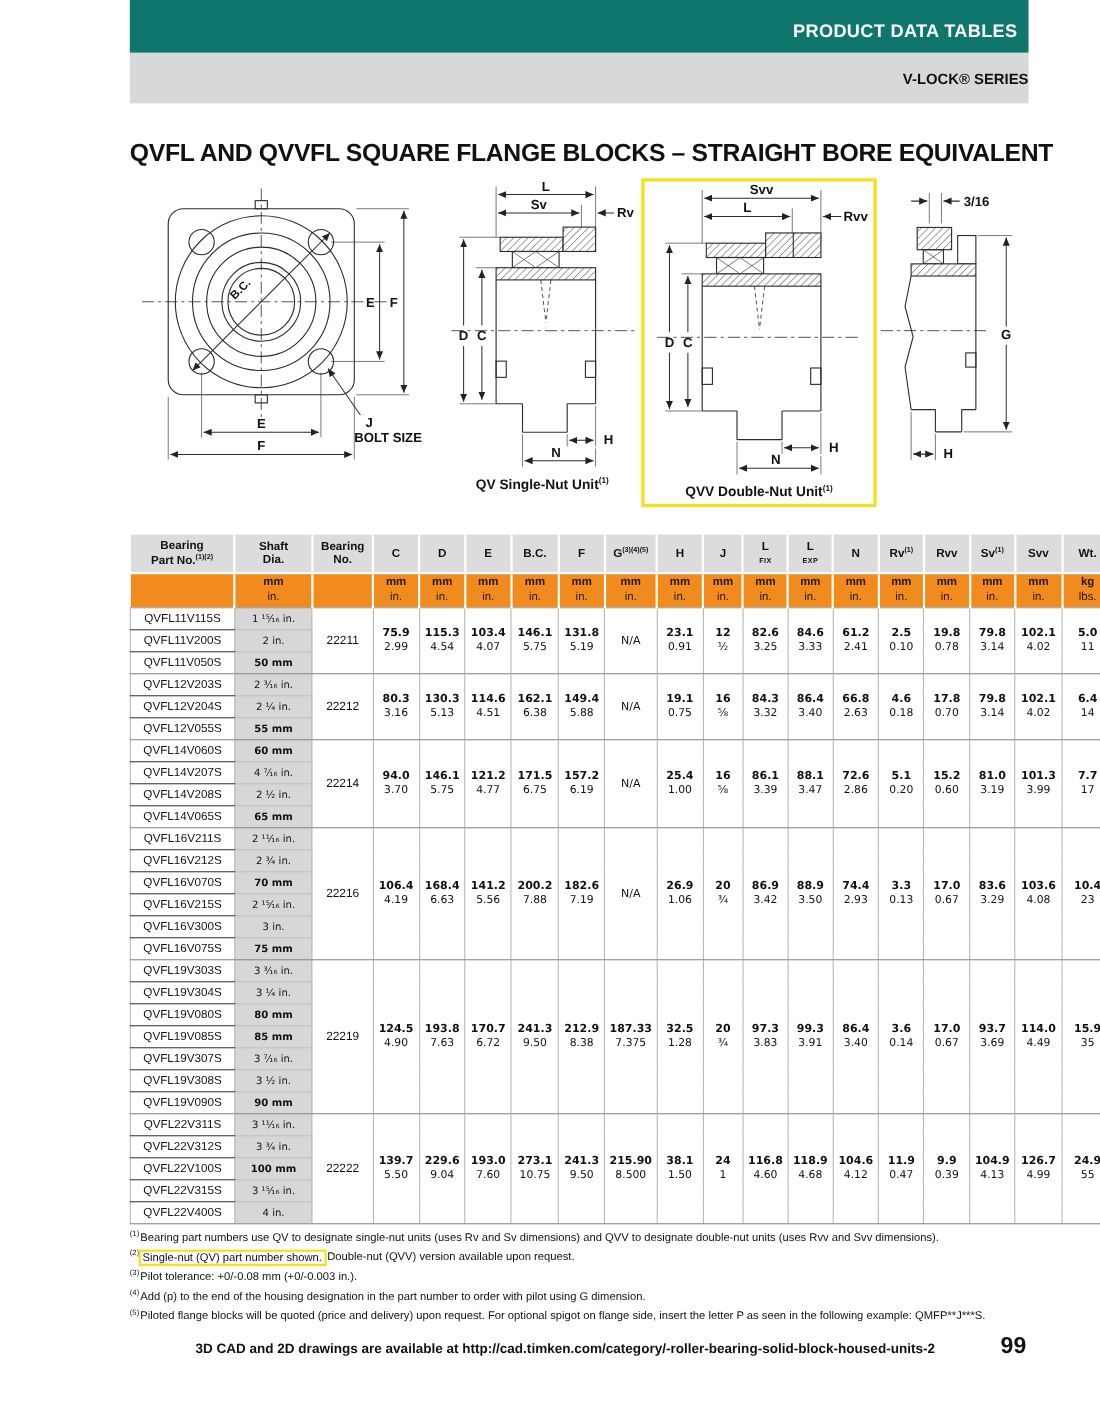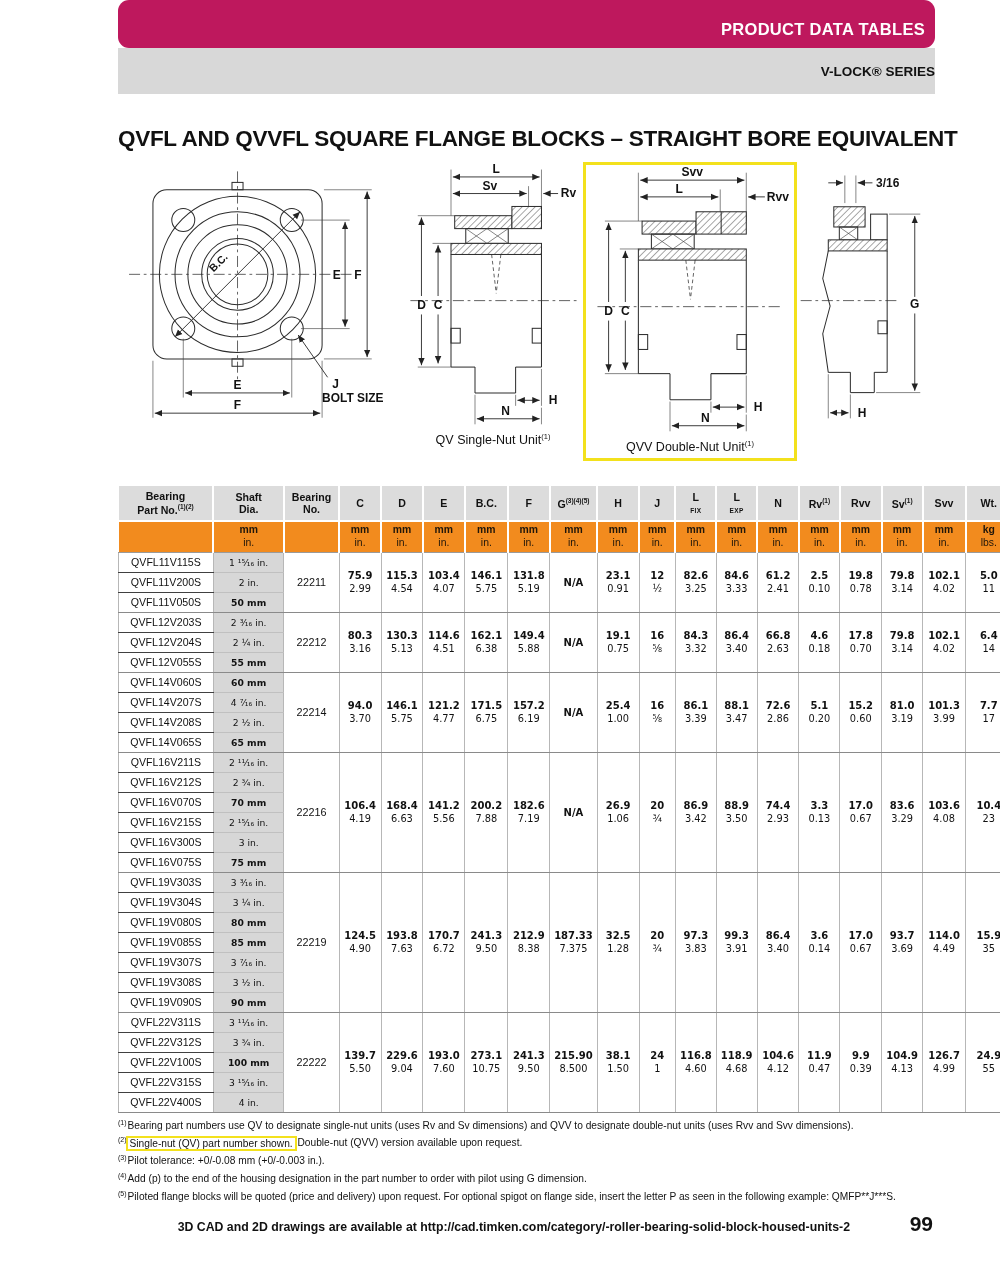"PRODUCT DATA TABLES" .band1 { background: #be185d -> #0f766e; border-radius: 11px -> none }
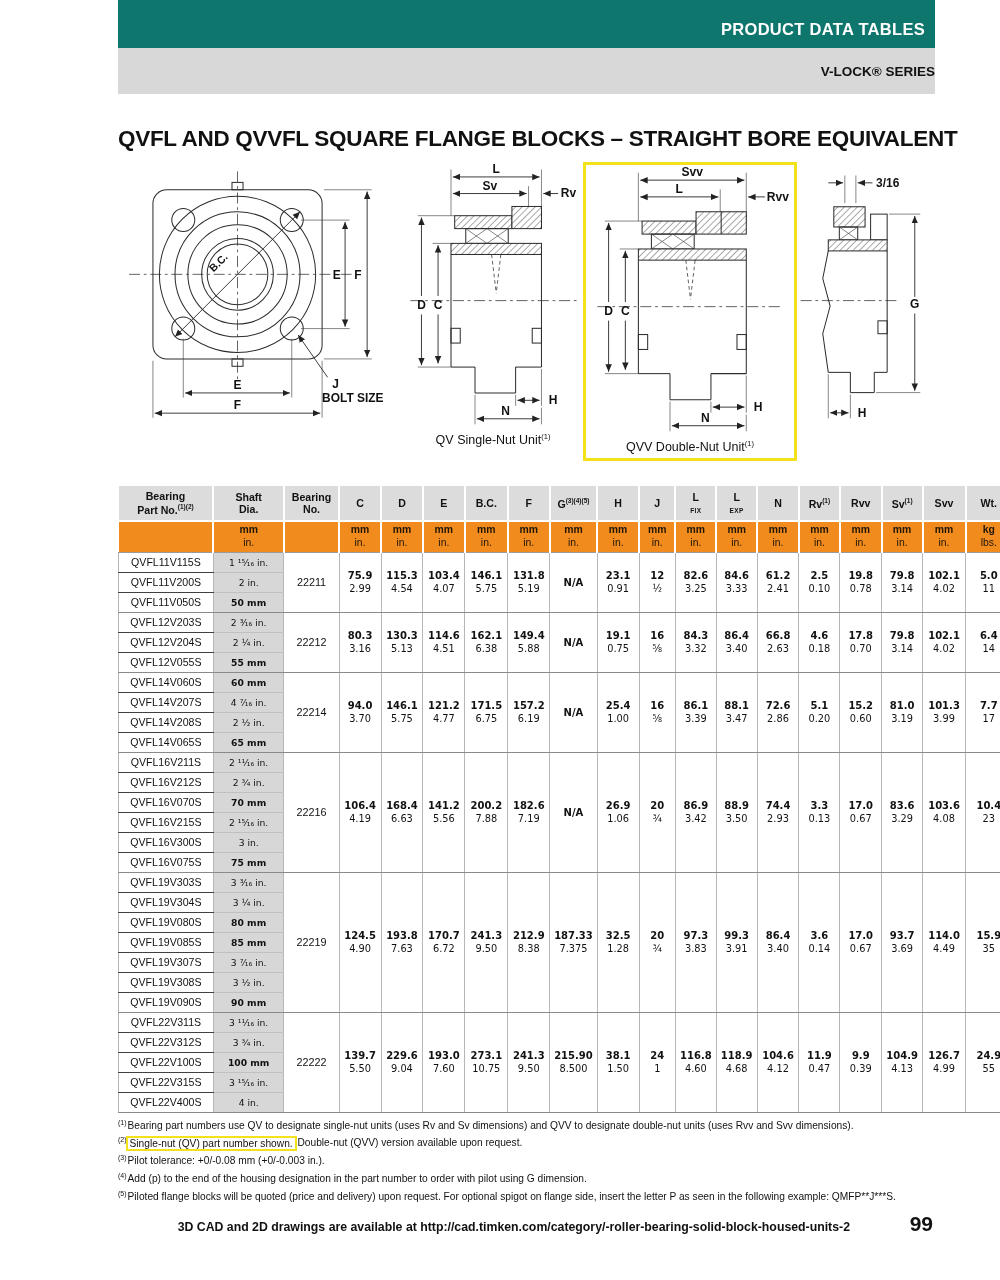"QV Single-Nut Unit(1)" .cap { font-weight: normal -> bold }
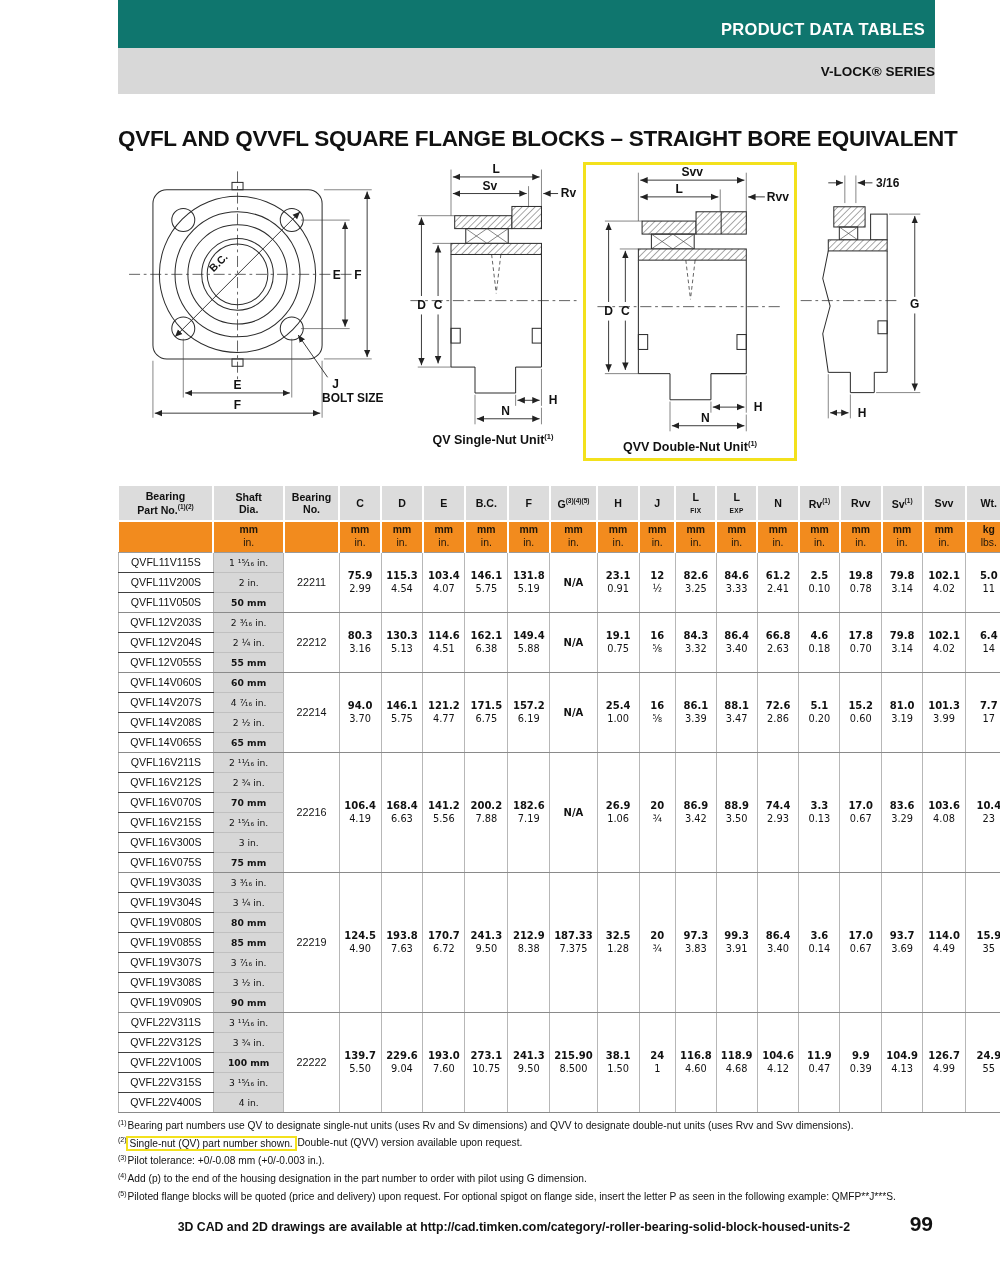"N/A" .na { font-weight: bold -> normal }
